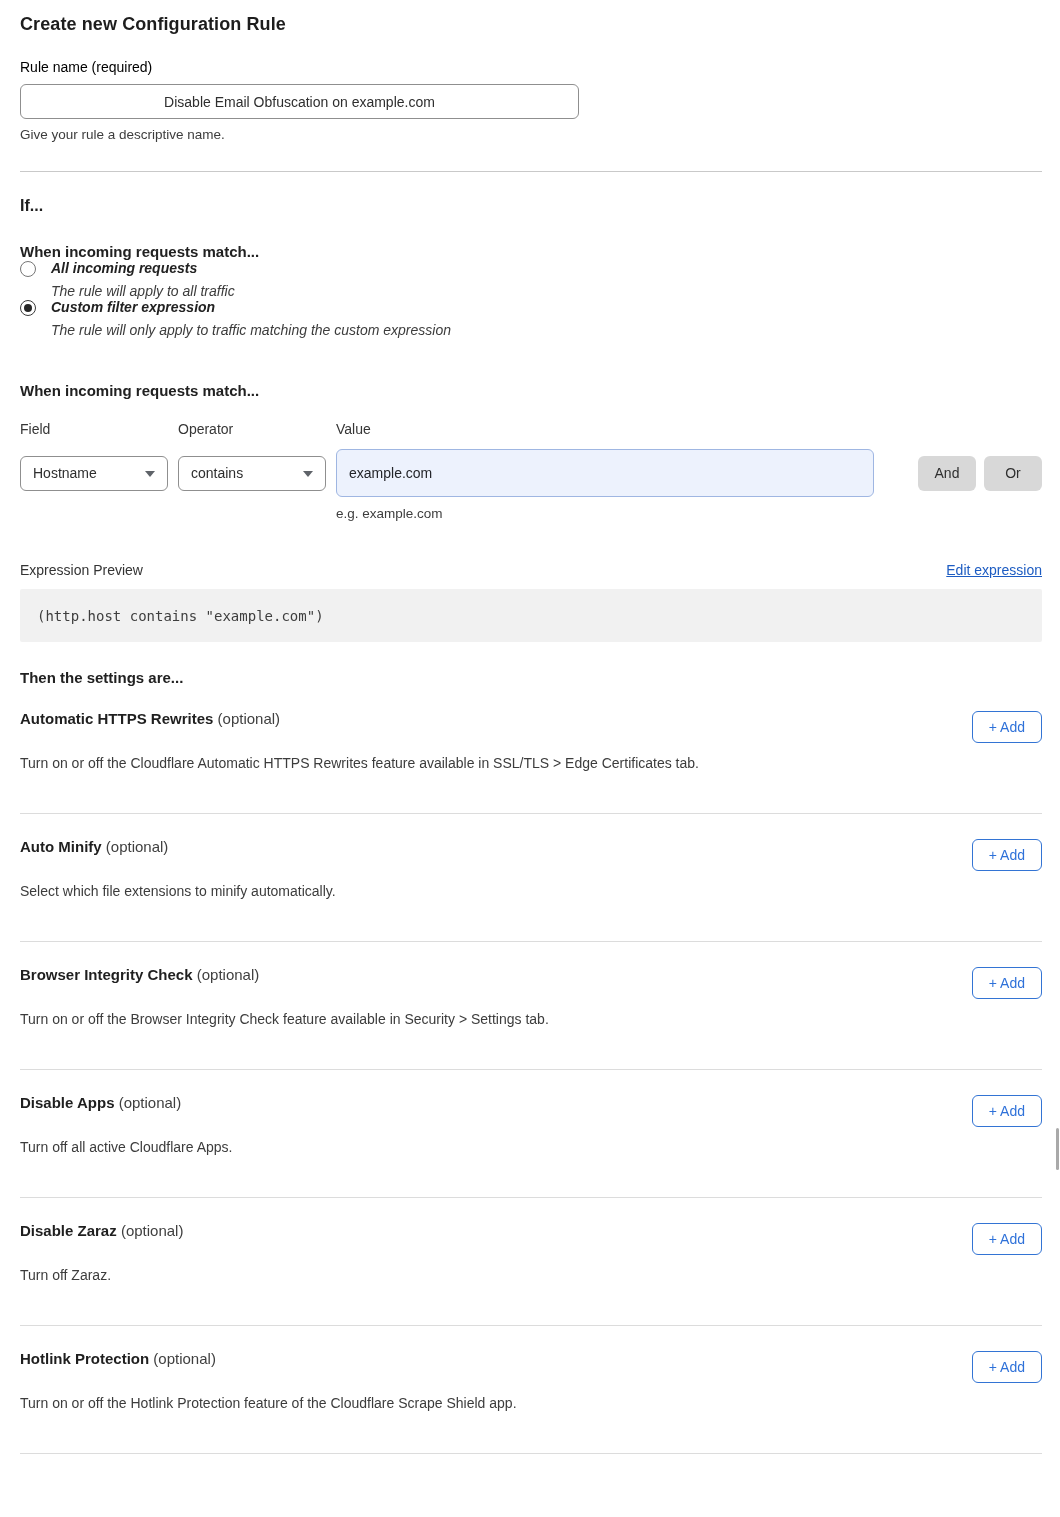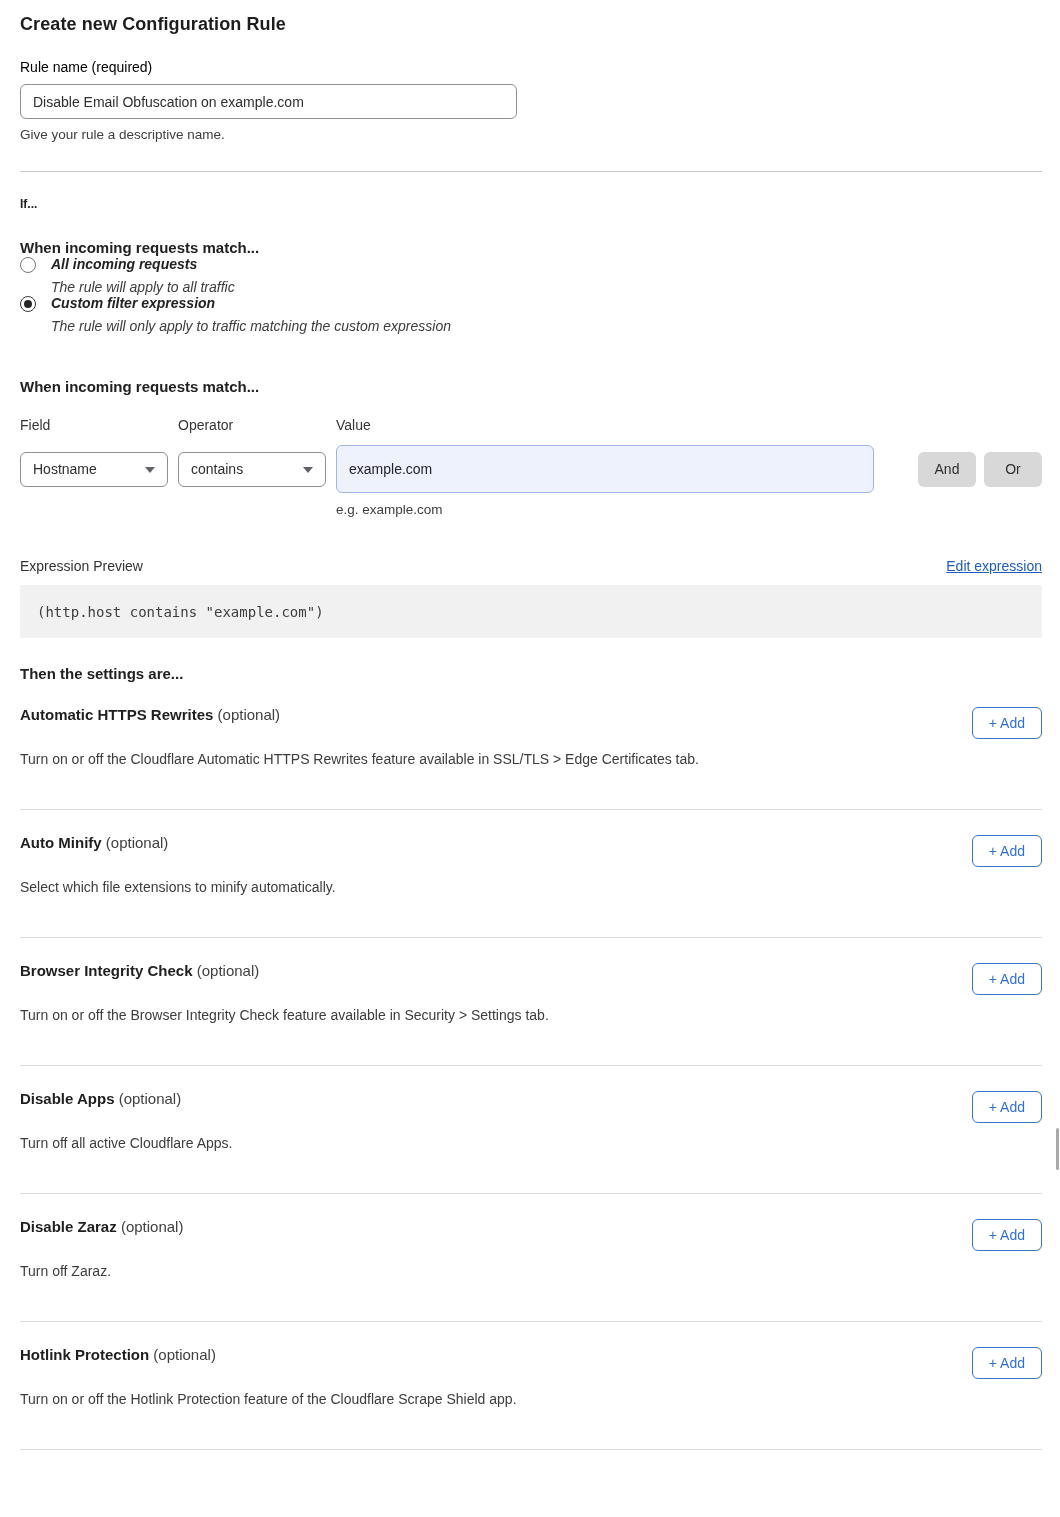"Disable Email Obfuscation on example.com" .rule-name-input { text-align: none -> center; width: 497px -> 559px }
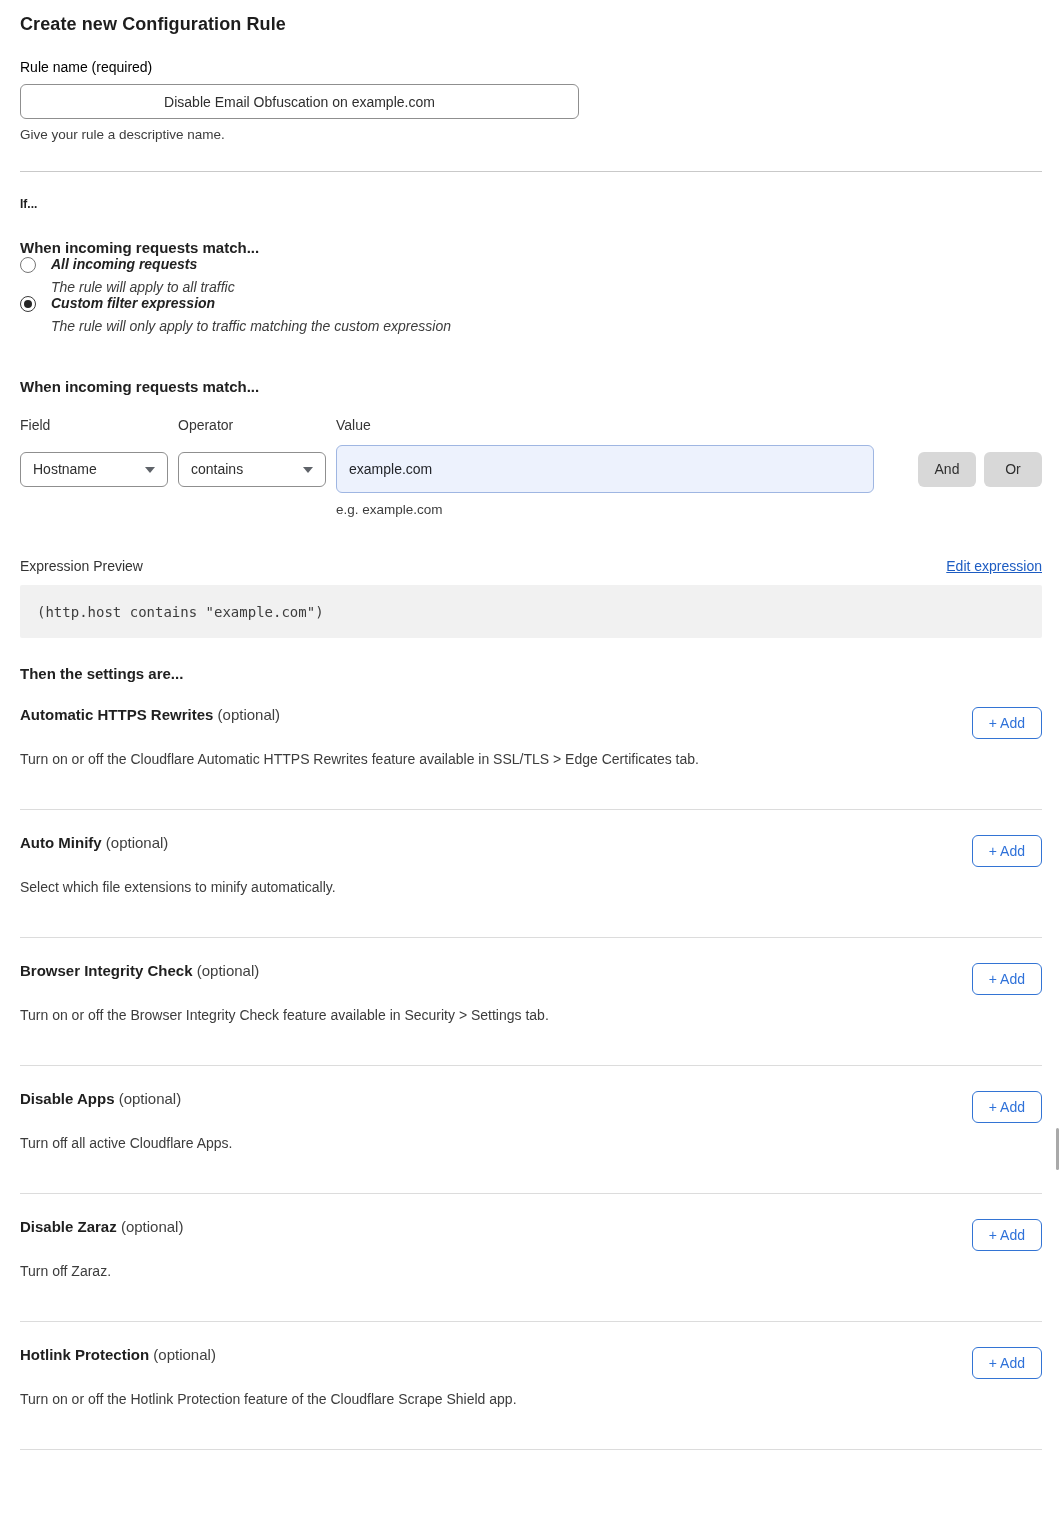"If..." h2.if-heading { font-size: 12px -> 16px }
